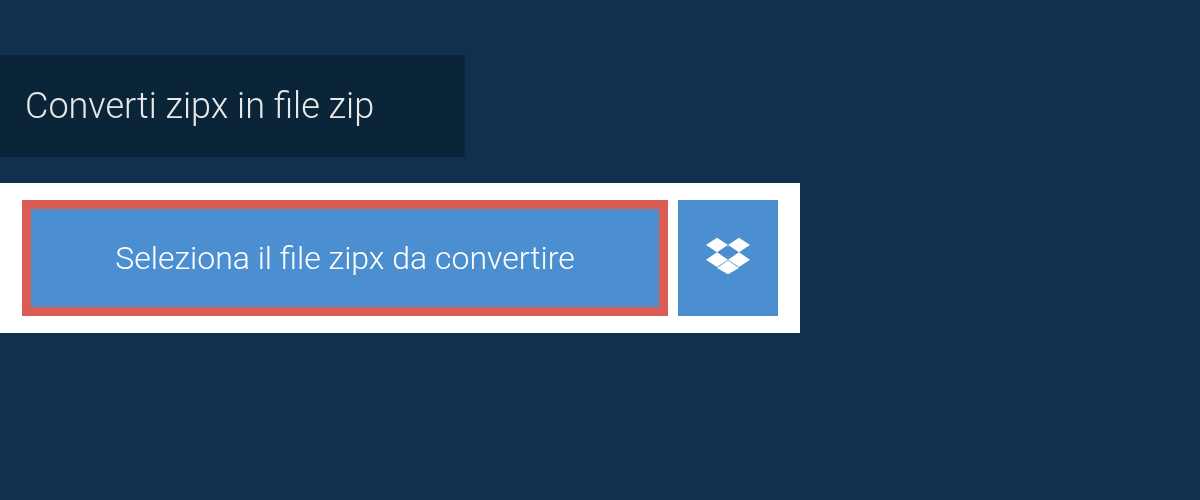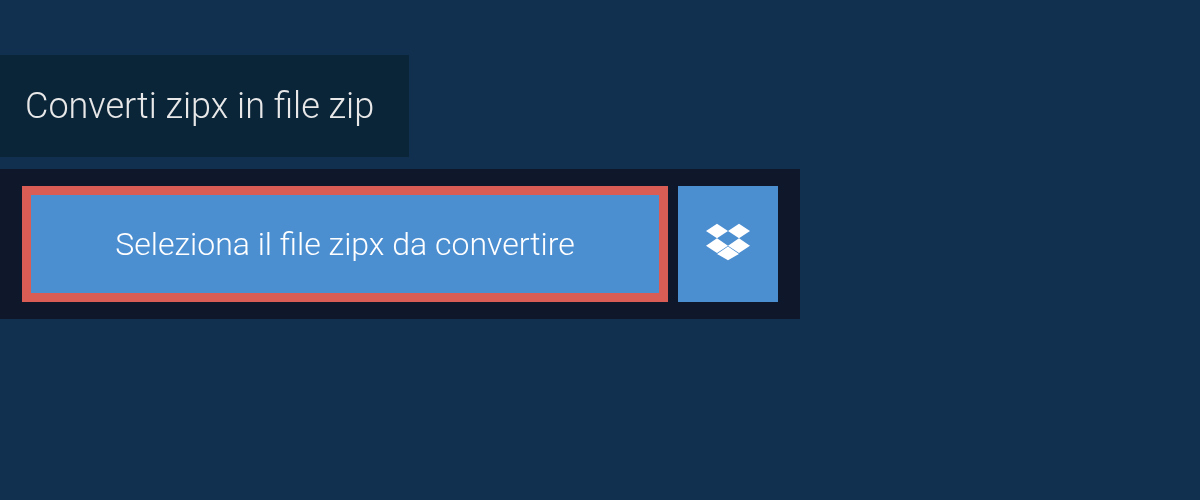"Converti zipx in file zip" .header-panel { width: 409px -> 465px }
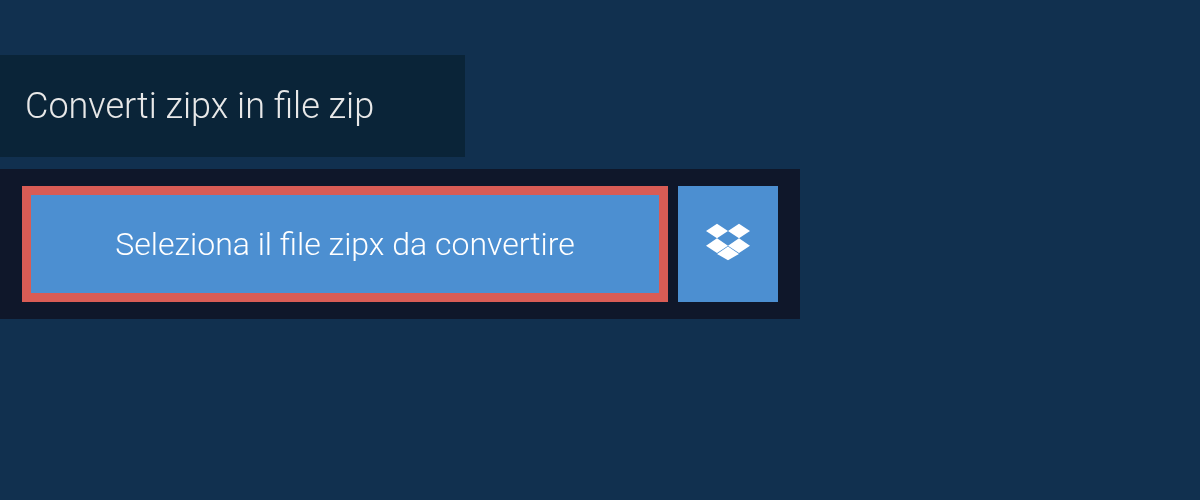"Seleziona il file zipx da" .button-container { background-color: #0f172a -> #ffffff; margin-top: 12px -> 26px }
